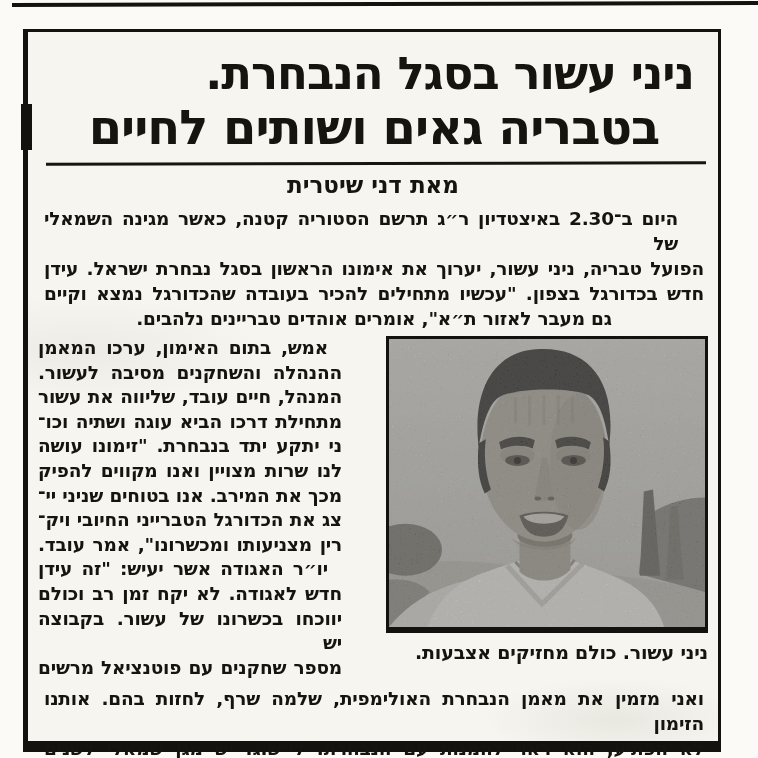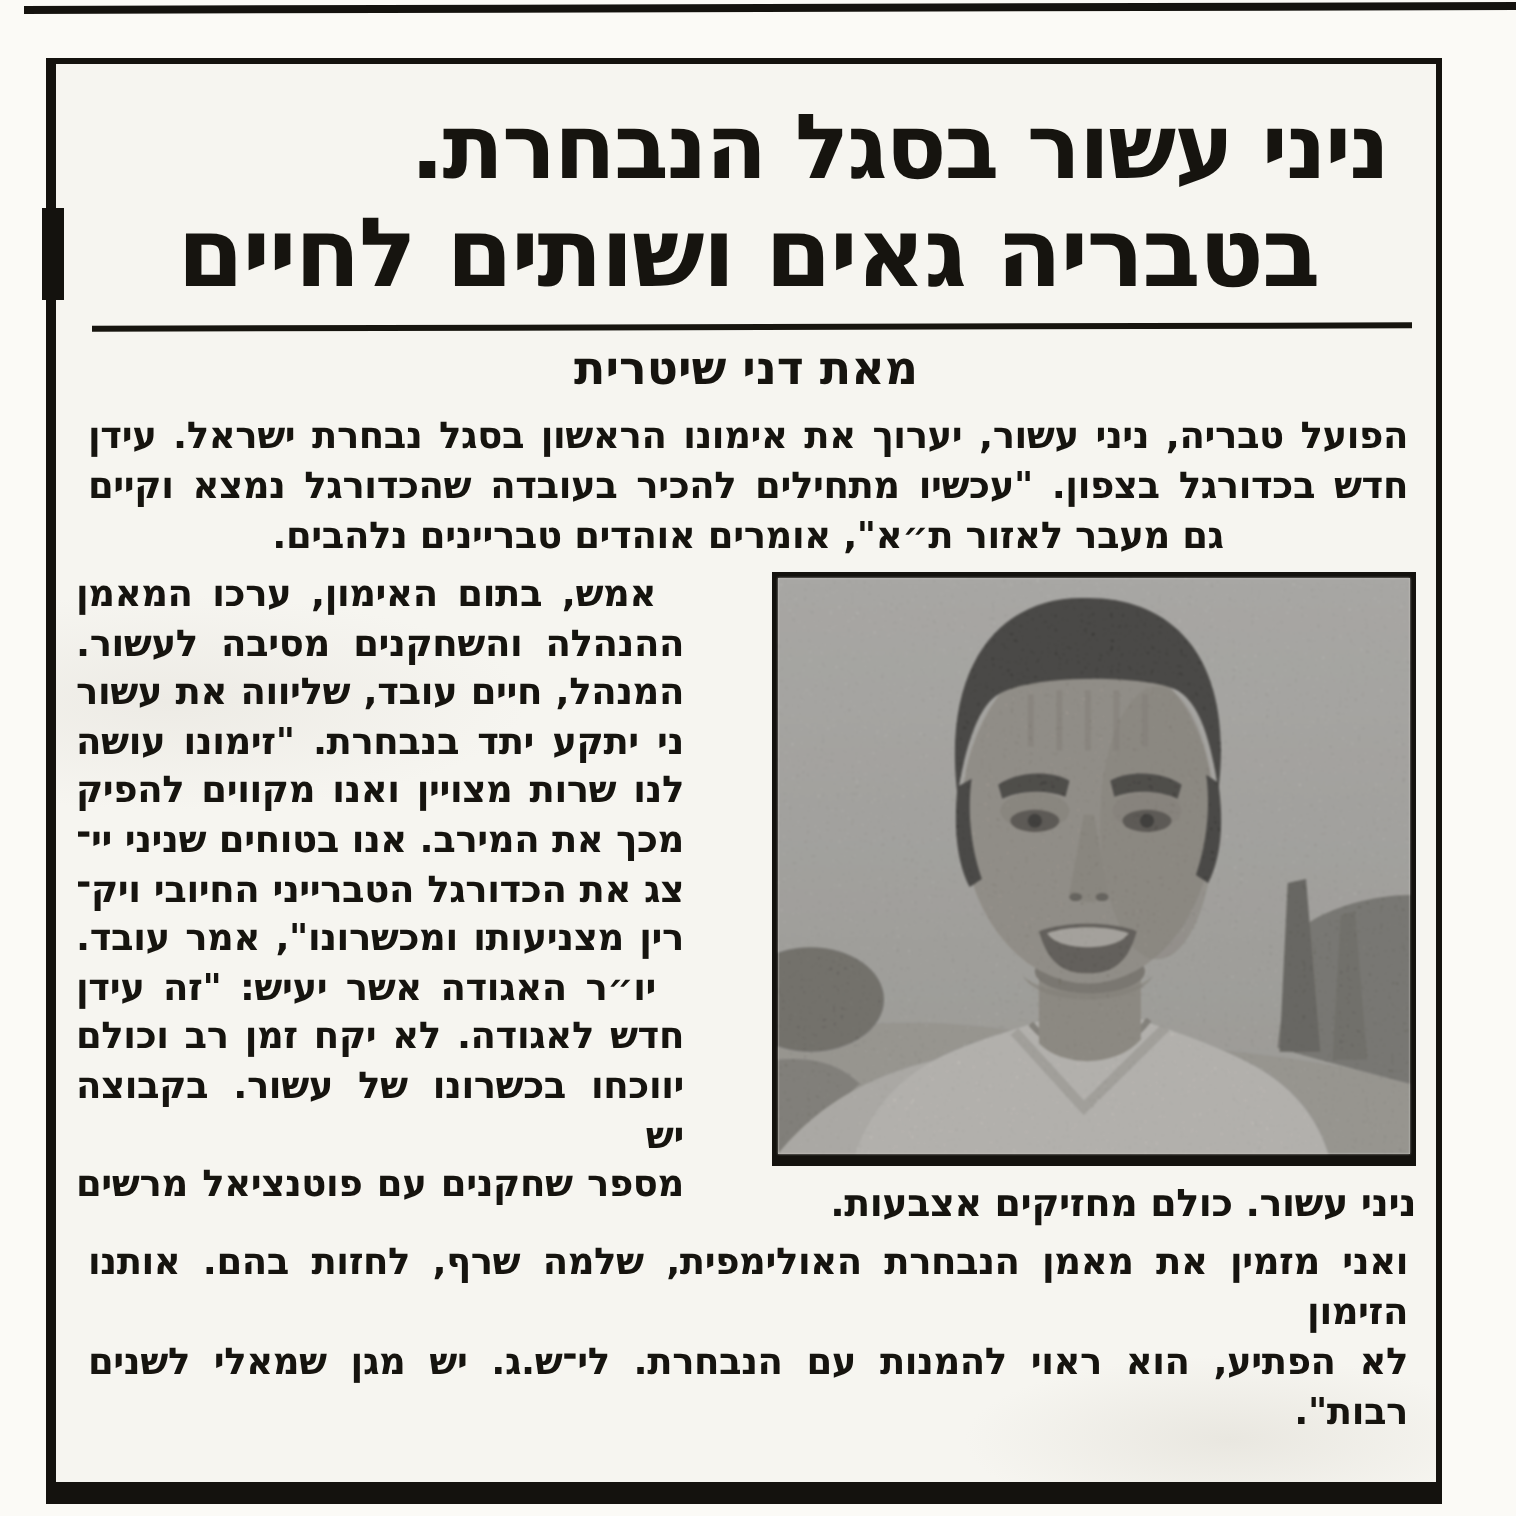"היום ב־2.30 באיצטדיון ר״ג תרשם" div.bodyline { html: none -> <div>היום ב־2.30 באיצטדיון ר״ג תרשם הסטוריה קטנה, כאשר מגינה השמאלי של</div> }
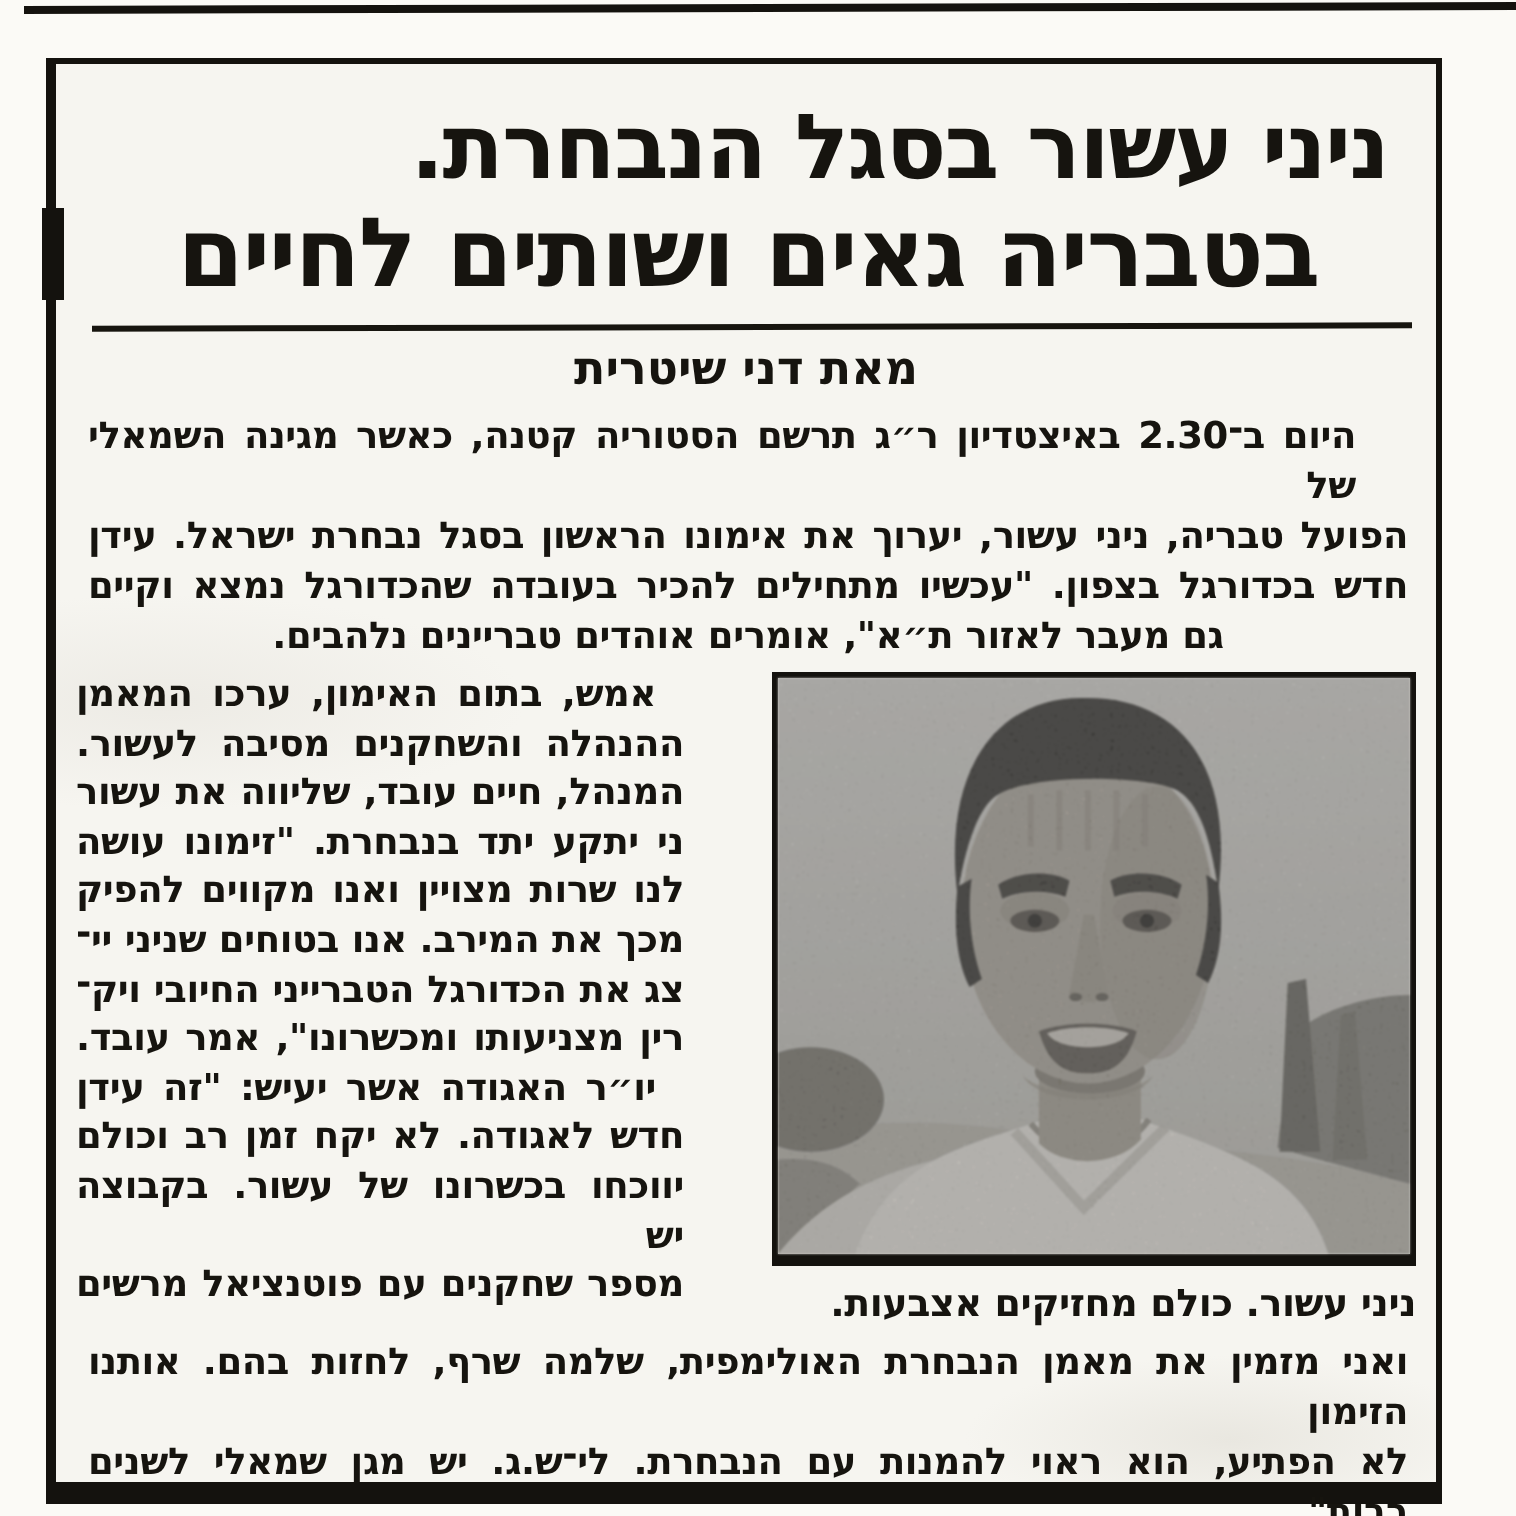"מתחילת דרכו הביא עוגה ושתיה" div.colline { html: none -> <div>מתחילת דרכו הביא עוגה ושתיה וכו־</div> }
